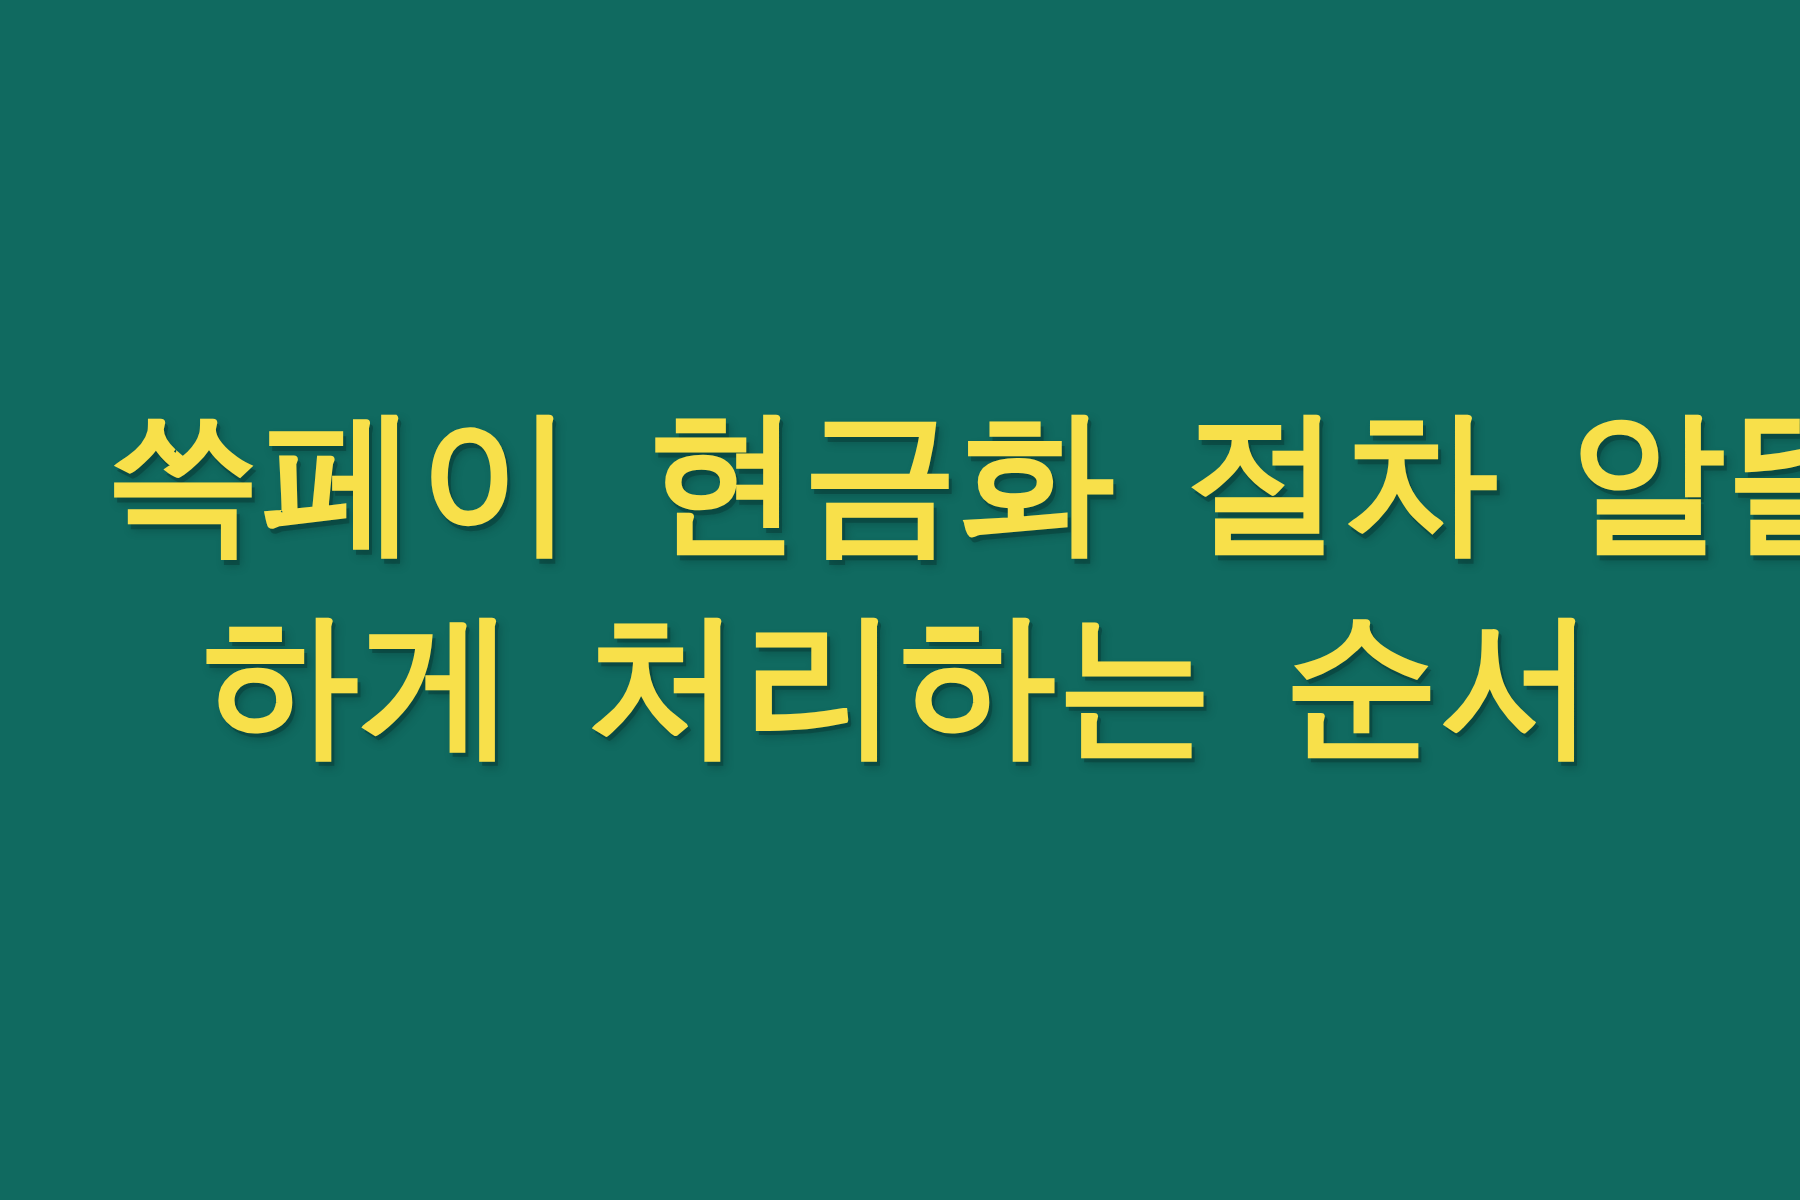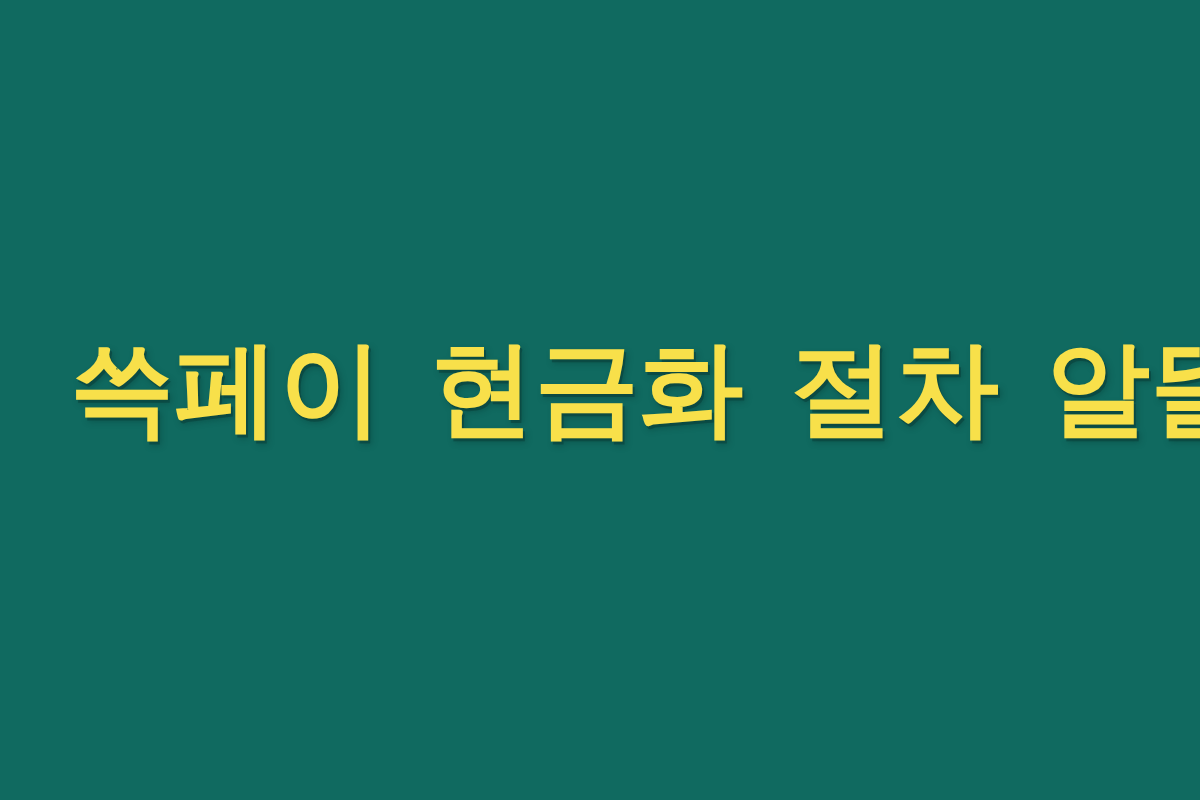"하게 처리하는 순서" span.headline-line { html: none -> <span>하게 처리하는 순서</span> }
